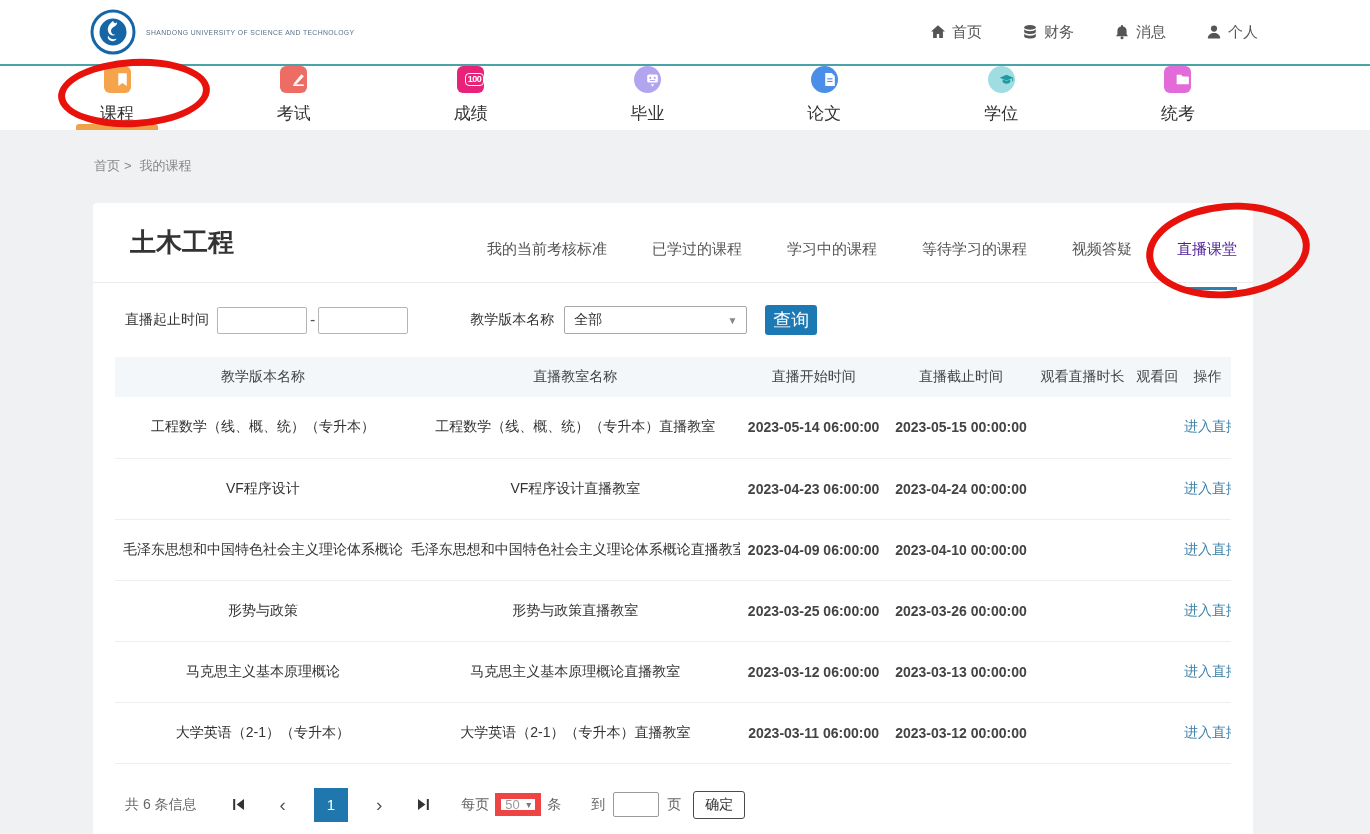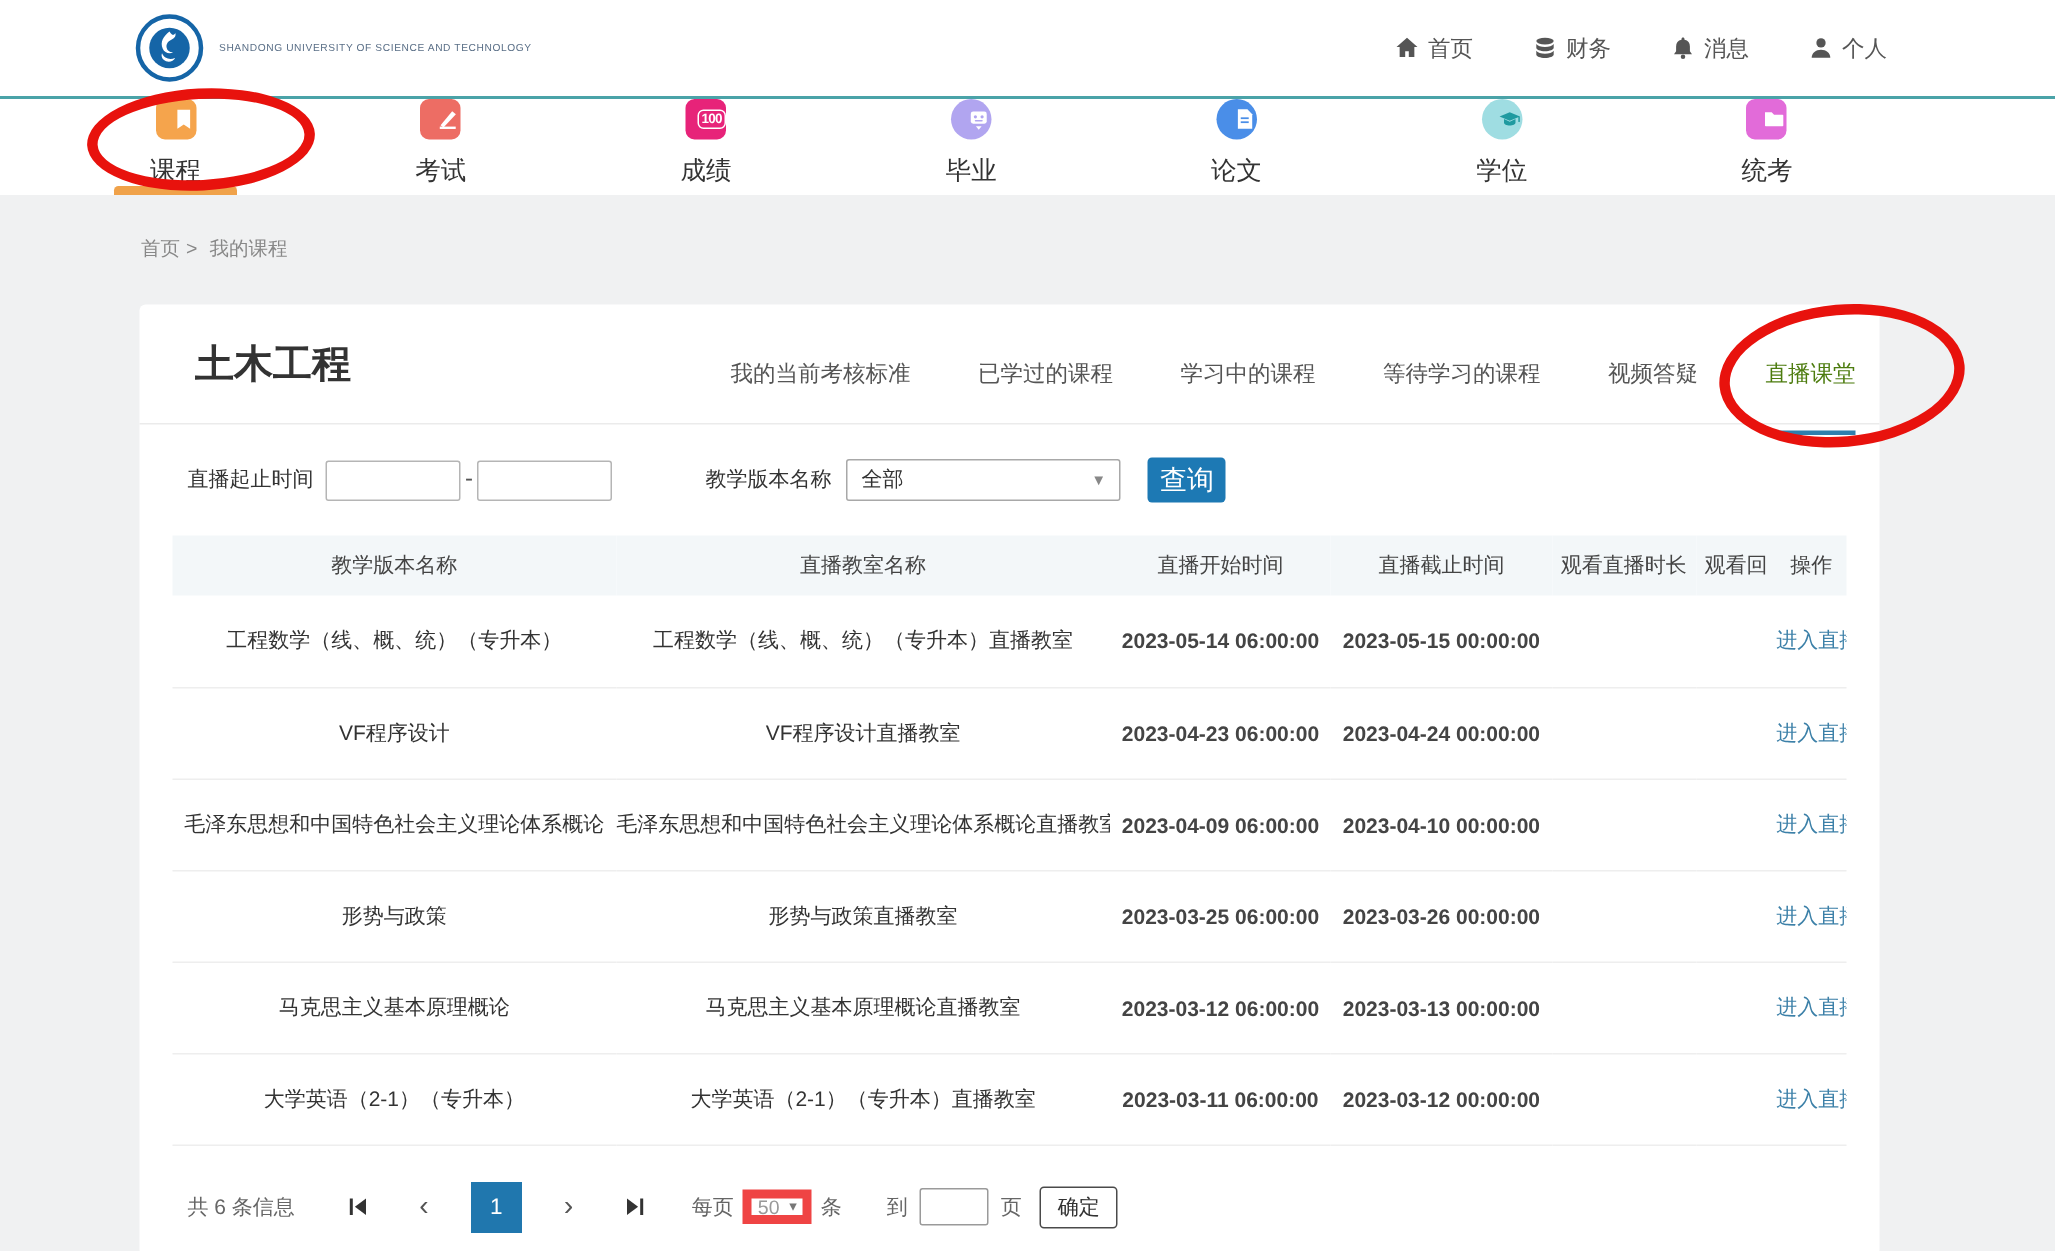"直播课堂" .tab.active { color: #4d7c0f -> #4c1d95 }
